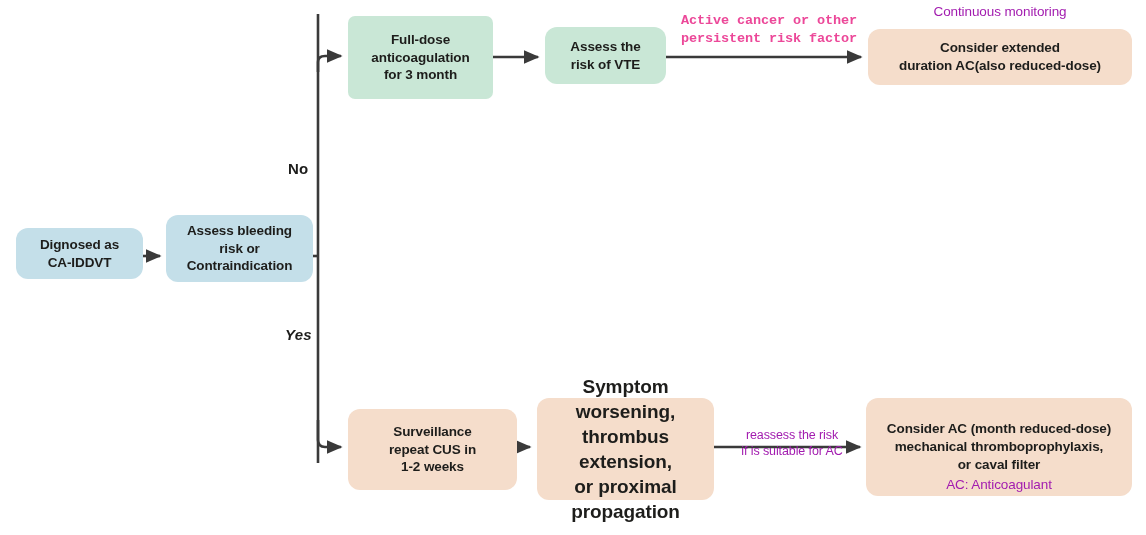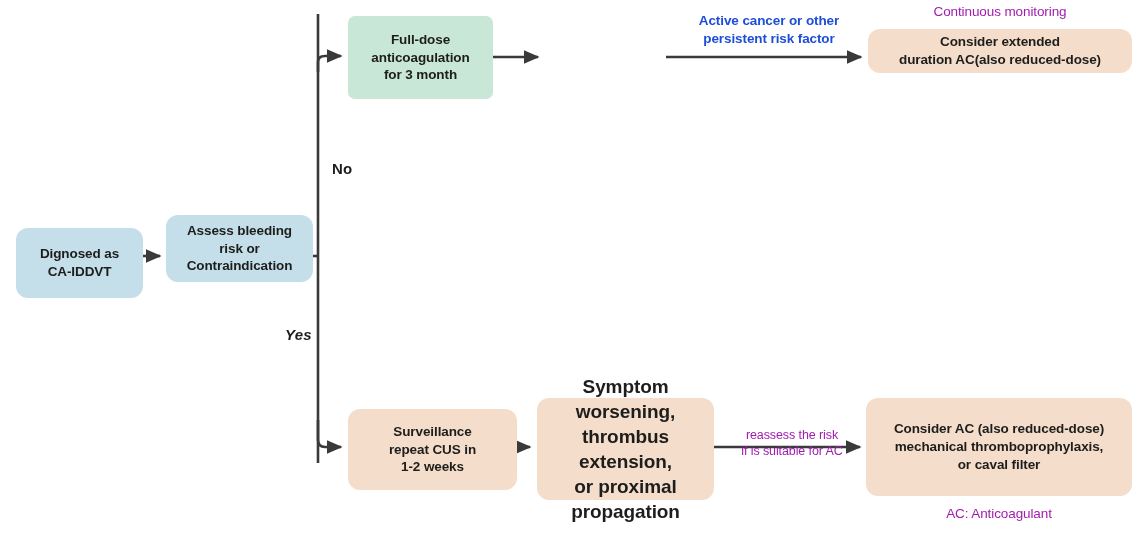"Active cancer or other" .free-label.red { color: #1d4ed8 -> #ec4899; font-family: none -> Liberation Mono, monospace }
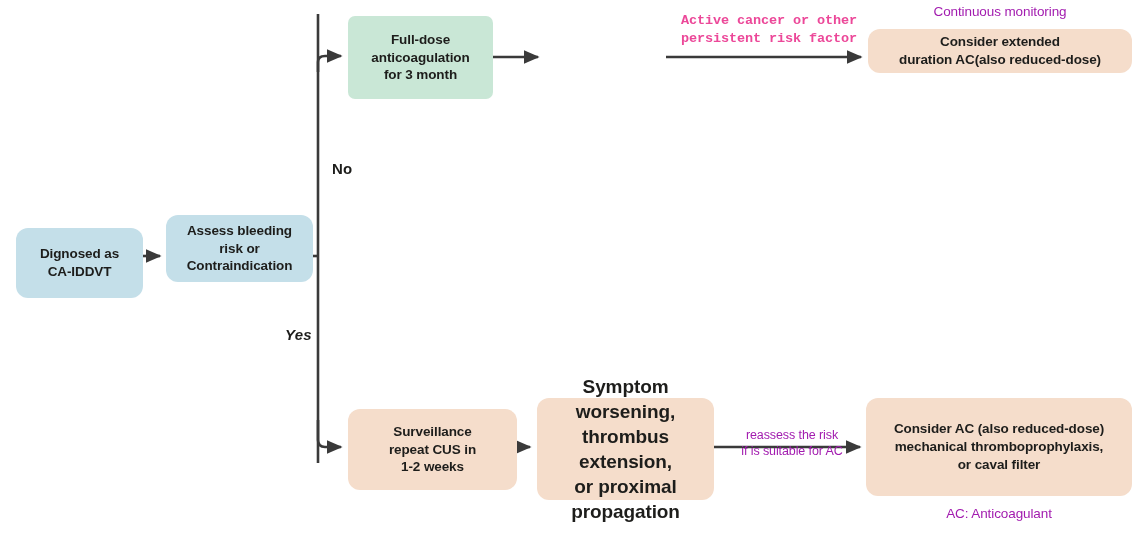"Assess the" div.node { html: none -> <div>Assess the risk of VTE</div> }
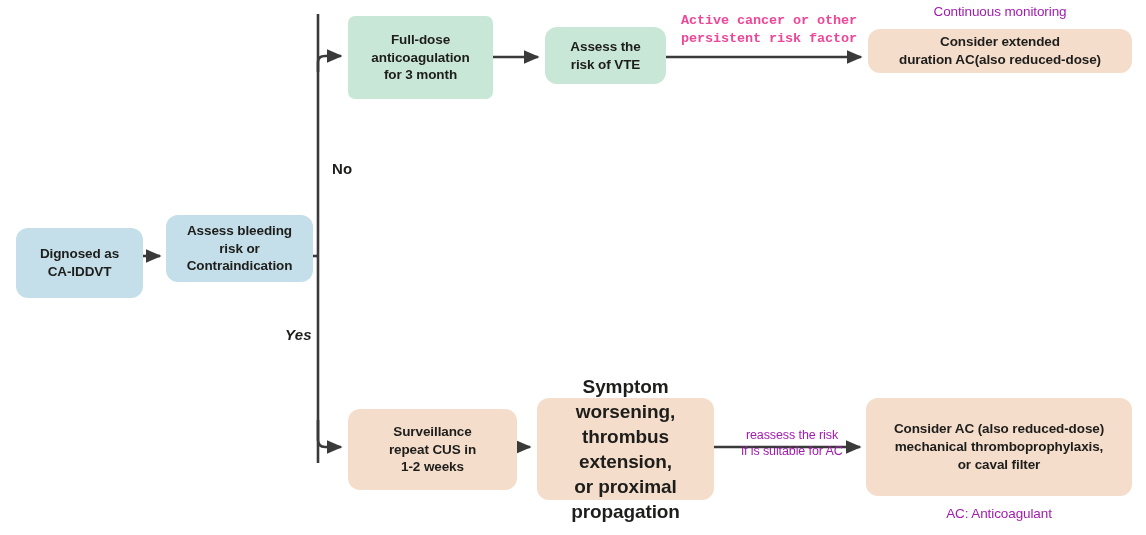"Consider extended" div.node { height: 44px -> 56px }
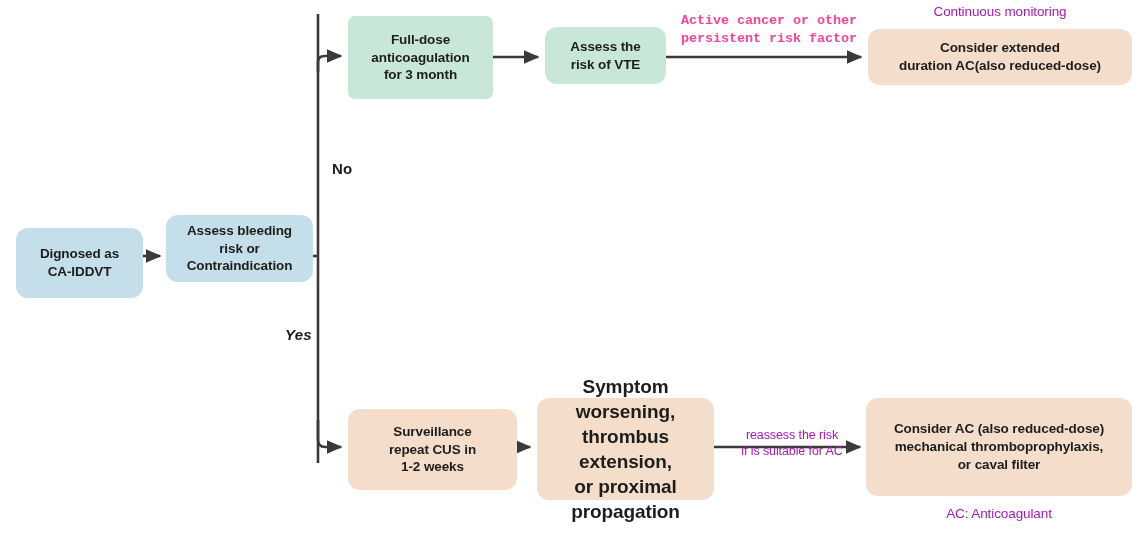"No" div.branch-label { margin-left: 44px -> none }
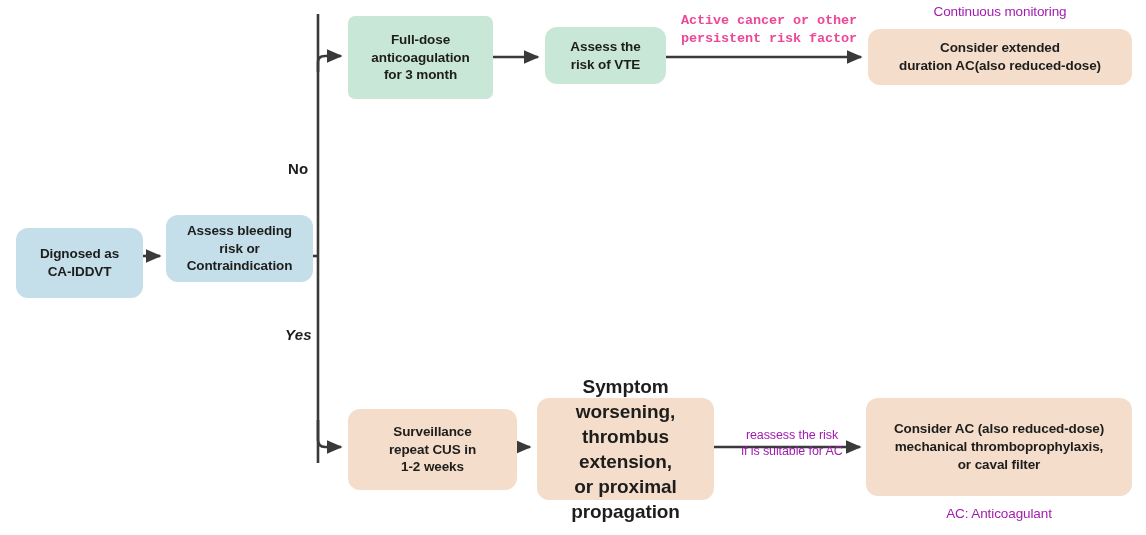"Dignosed as" div.node { height: 70px -> 51px }
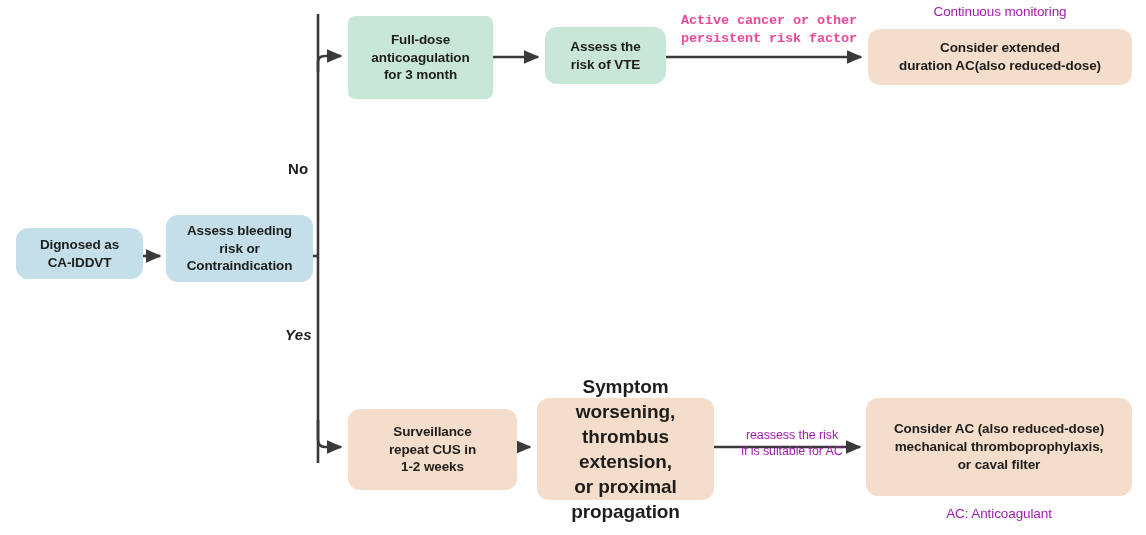"Consider AC (also reduced-dose)" div.node { text: also -> month }
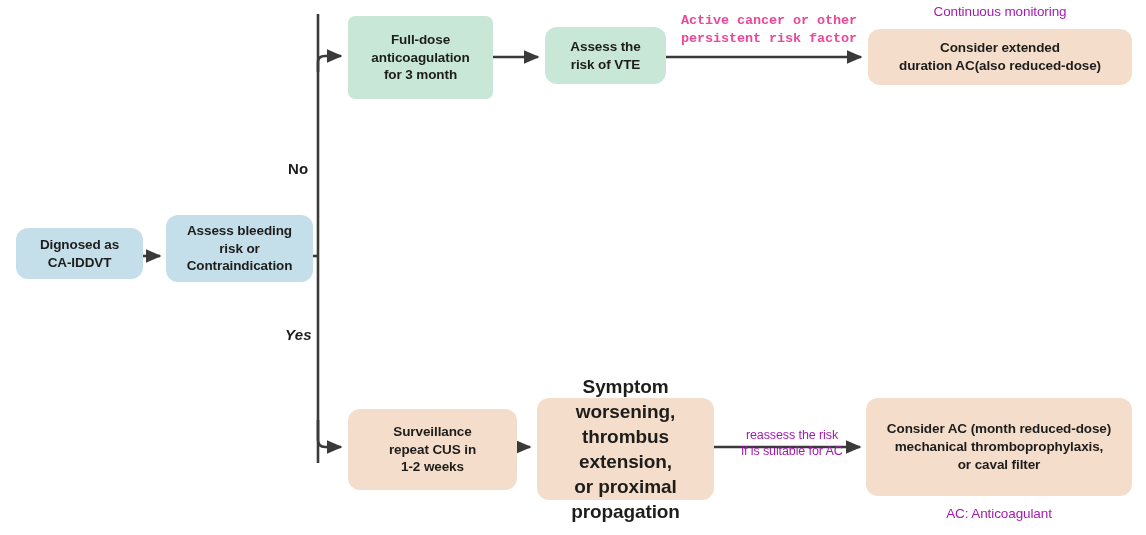"AC: Anticoagulant" div.free-label { top: 505px -> 476px }
